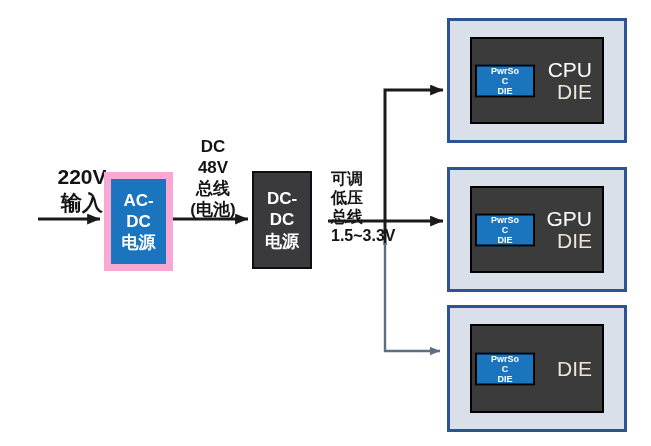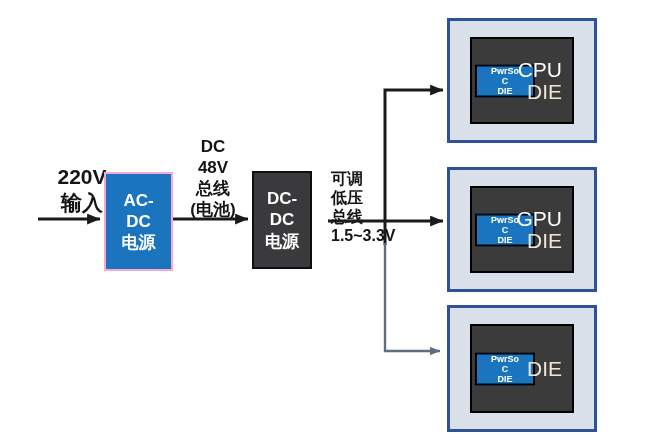"PwrSo" .die-shell { width: 150px -> 180px }
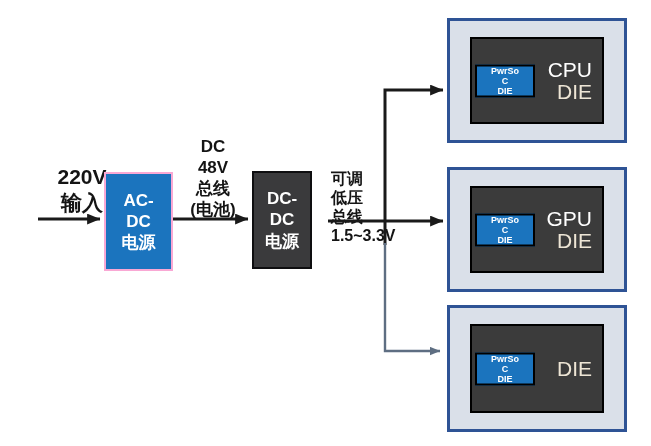"AC-" .node-acdc { border: 2px solid #f9a8d4 -> 7px solid #f9a8d4 }
